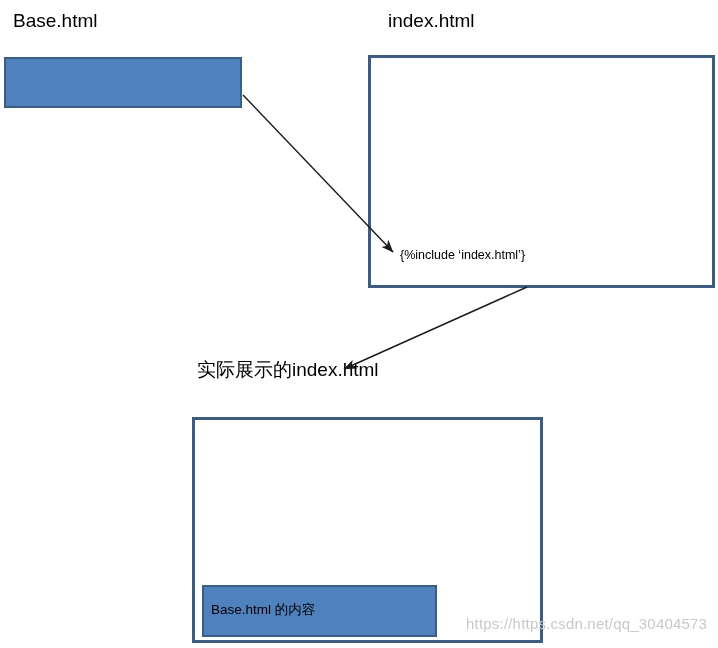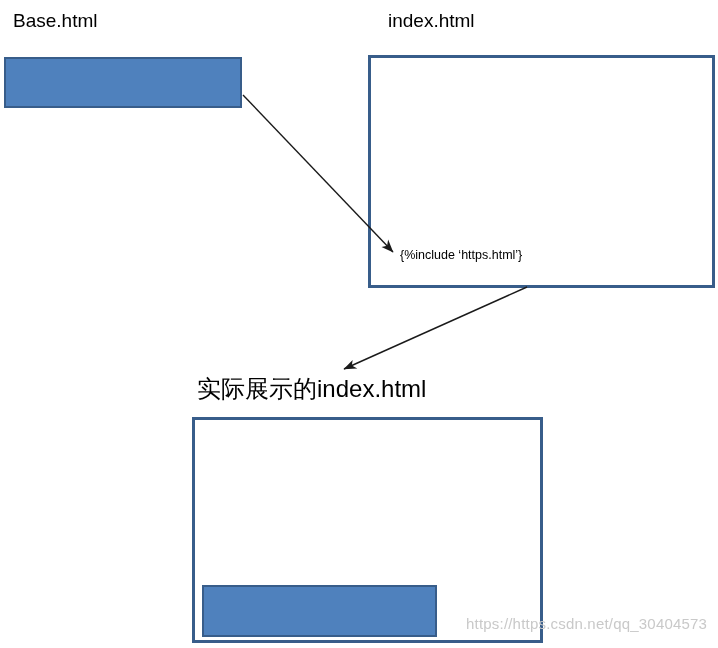"{%include ‘https.html’}" div { text: https.html’ -> index.html’ }
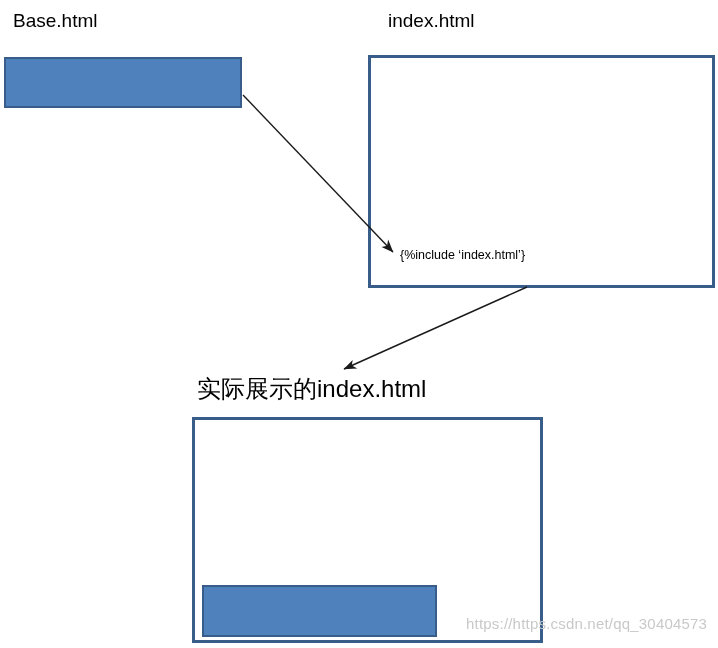"实际展示的index.html" #label-rendered { font-size: 24px -> 19px; top: 376px -> 360px }
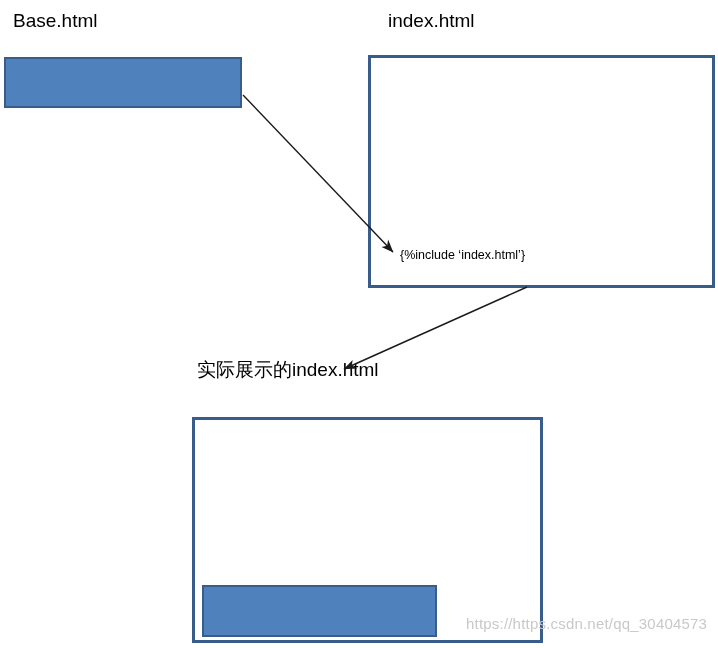"Base.html 的内容" div { html: none -> <div>Base.html 的内容</div> }
